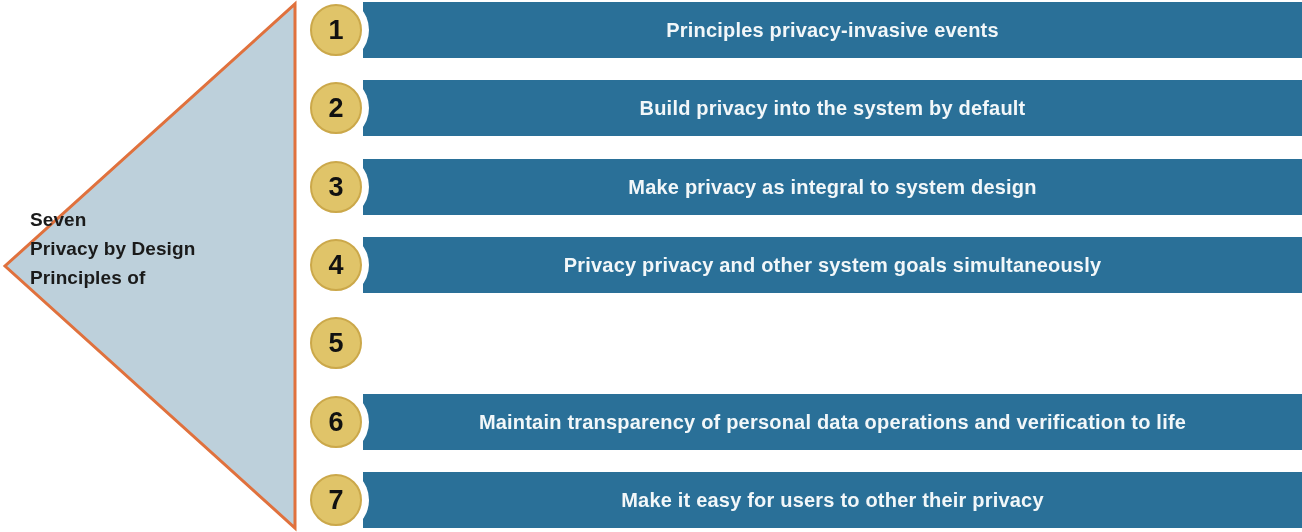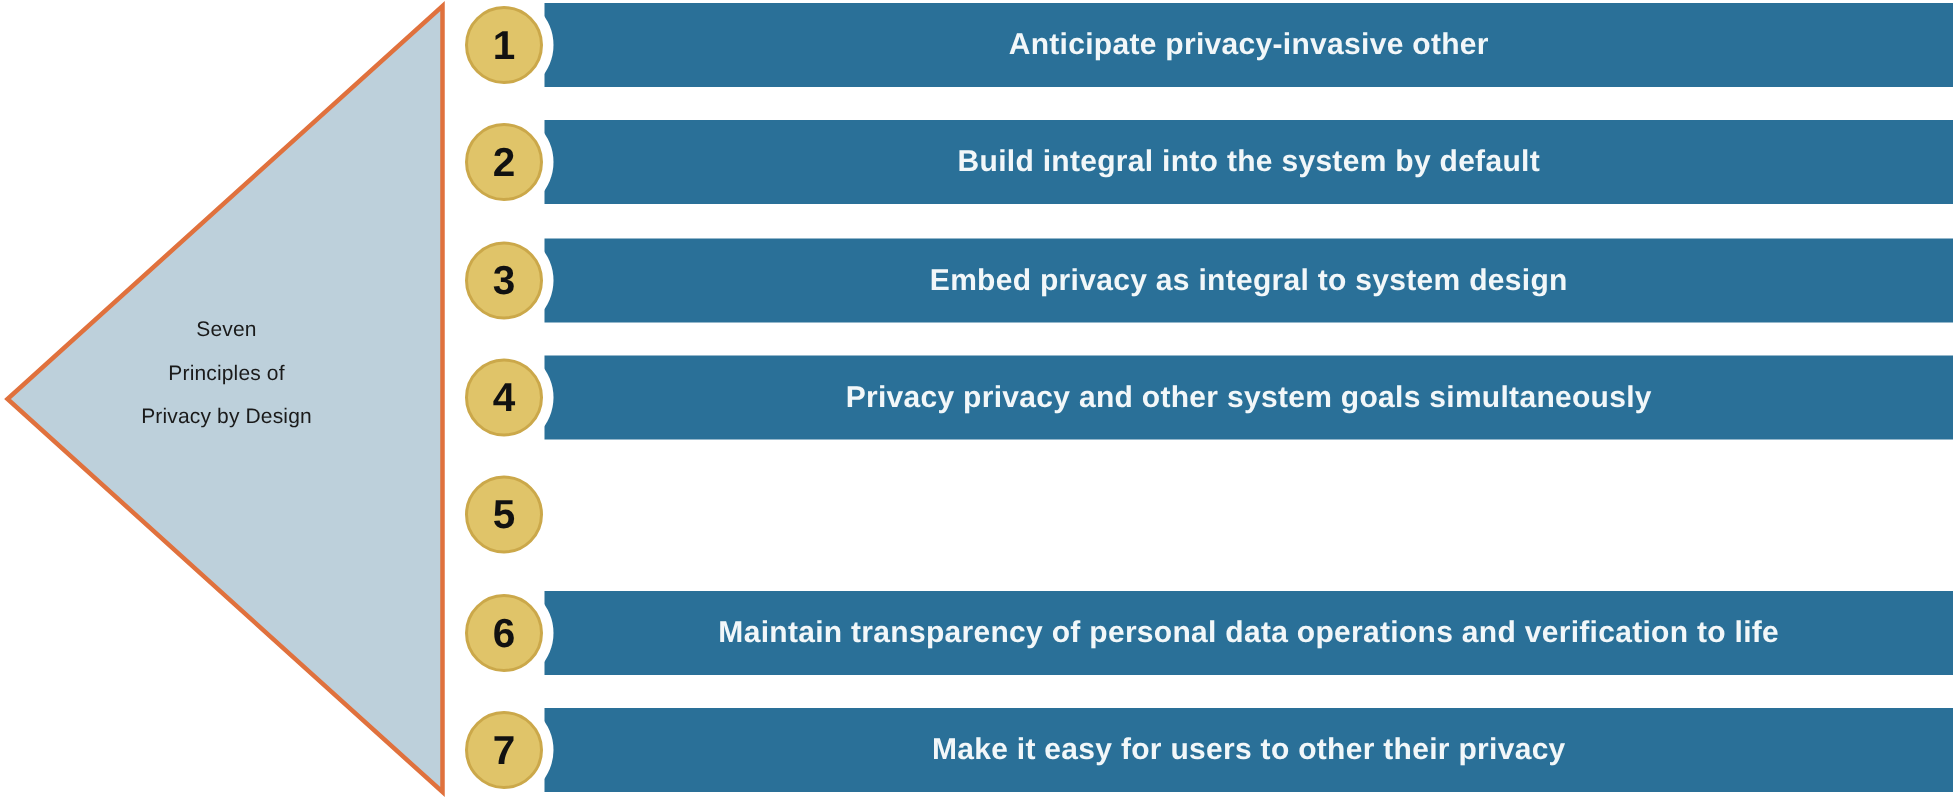"Anticipate privacy-invasive other" span.bar-label { text: Anticipate privacy-invasive other -> Principles privacy-invasive events }
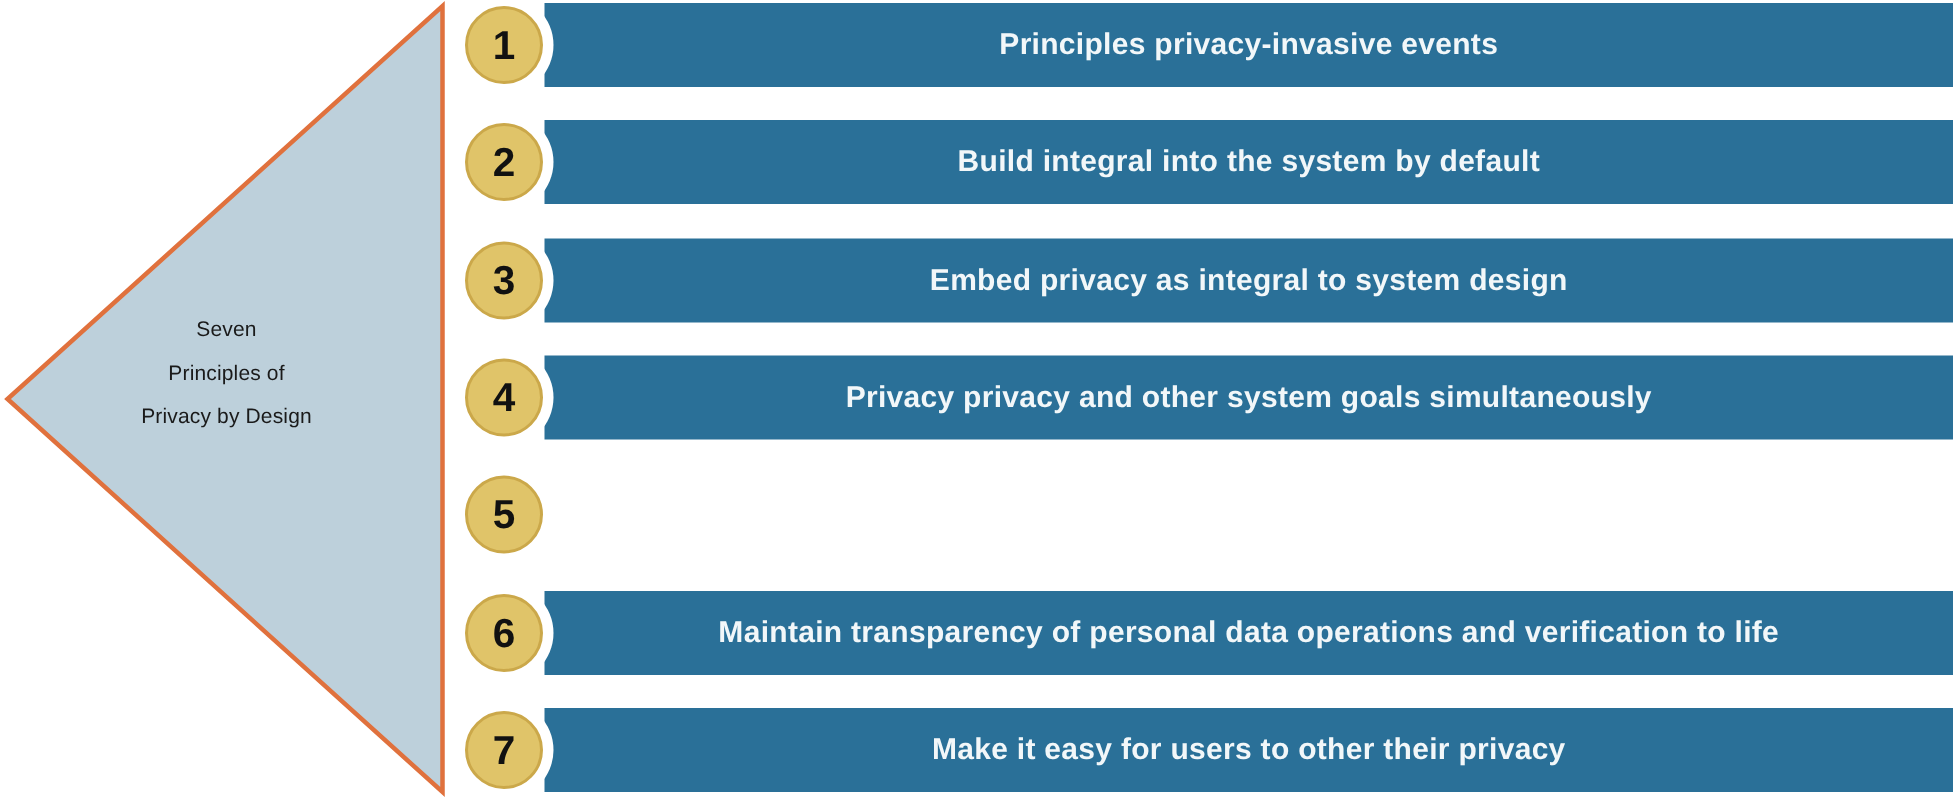"Build integral into the system" span.bar-label { text: integral -> privacy }
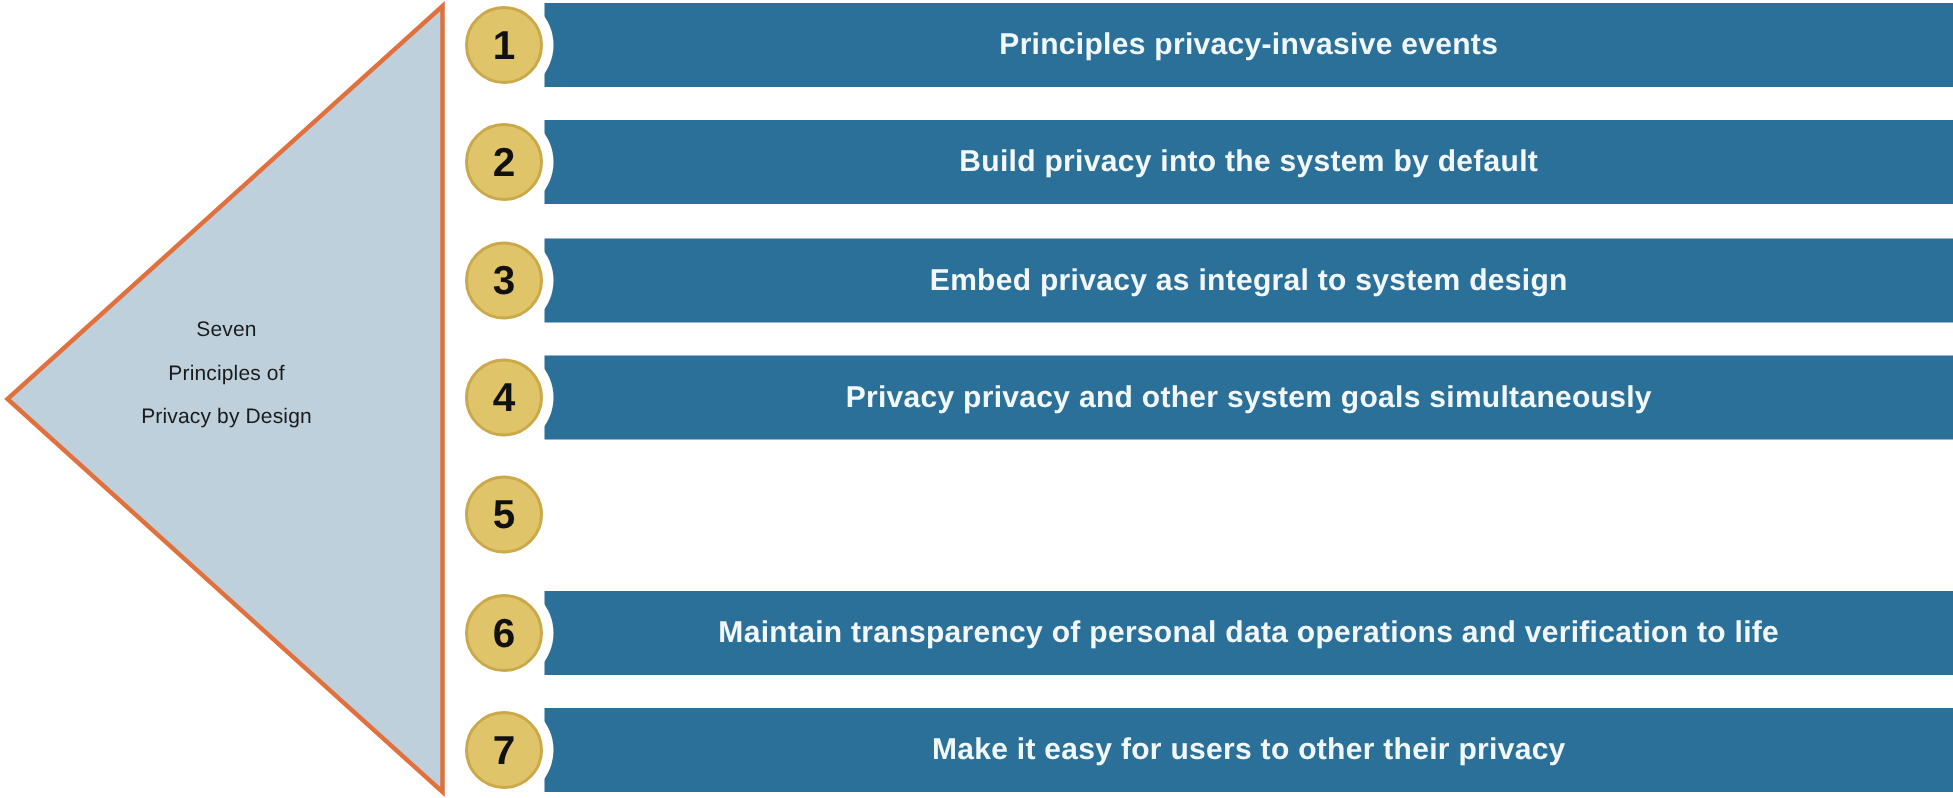"Embed privacy as integral to" span.bar-label { text: Embed -> Make }
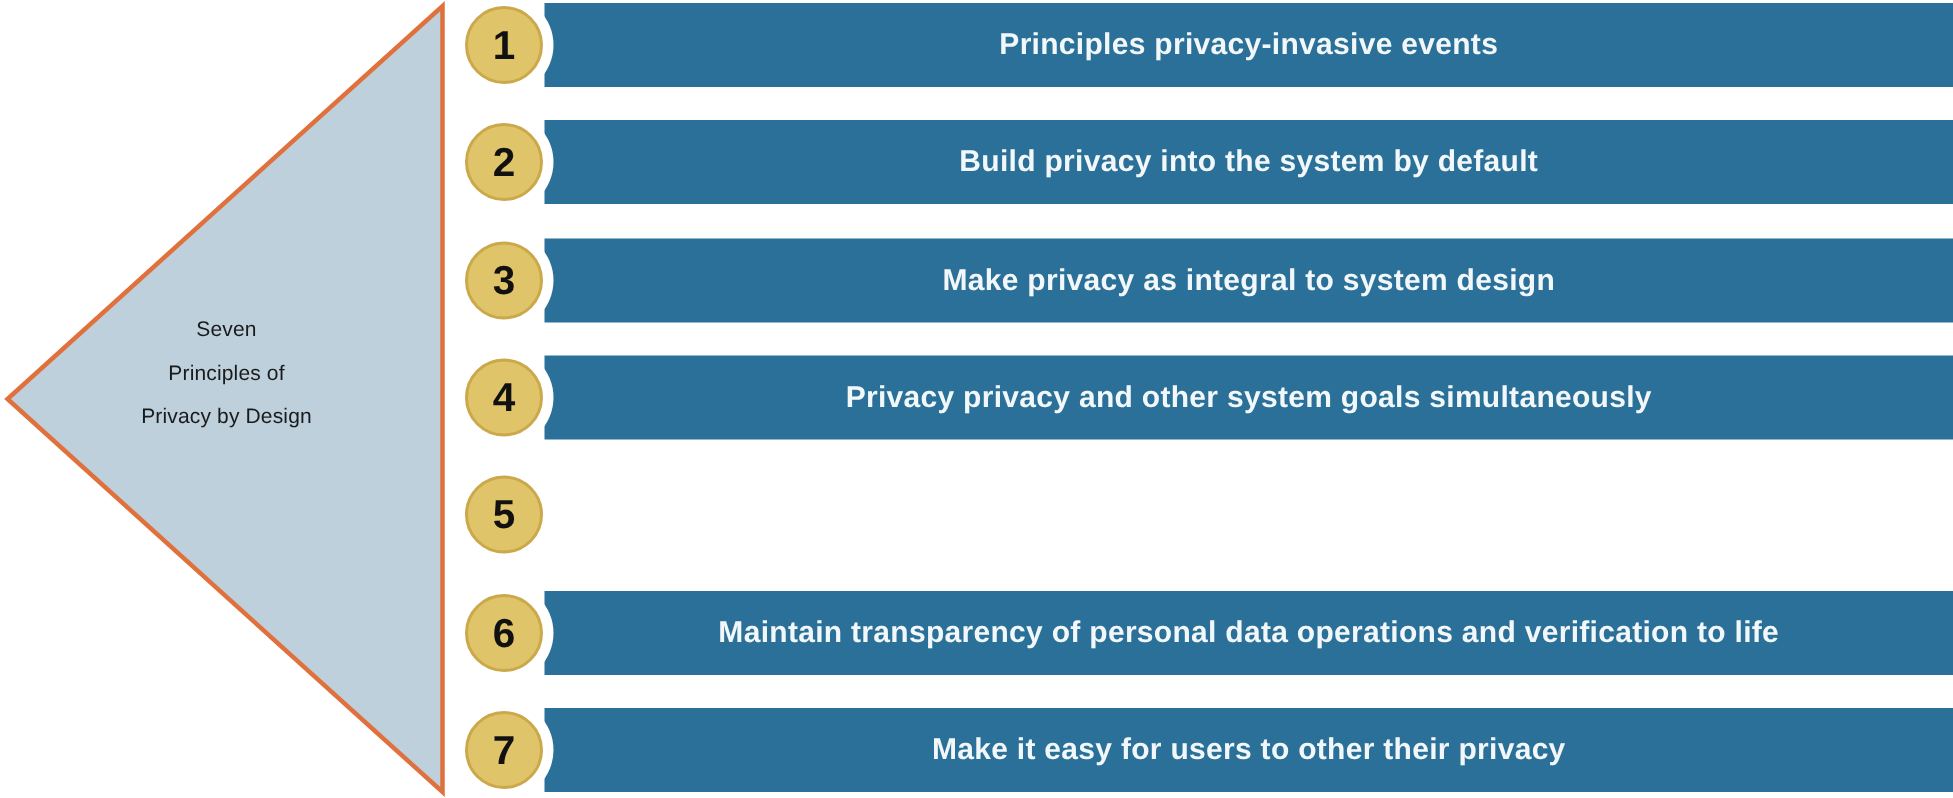"Seven" .diagram-title { font-size: 14px -> 19px; font-weight: 400 -> 700; text-align: center -> left }
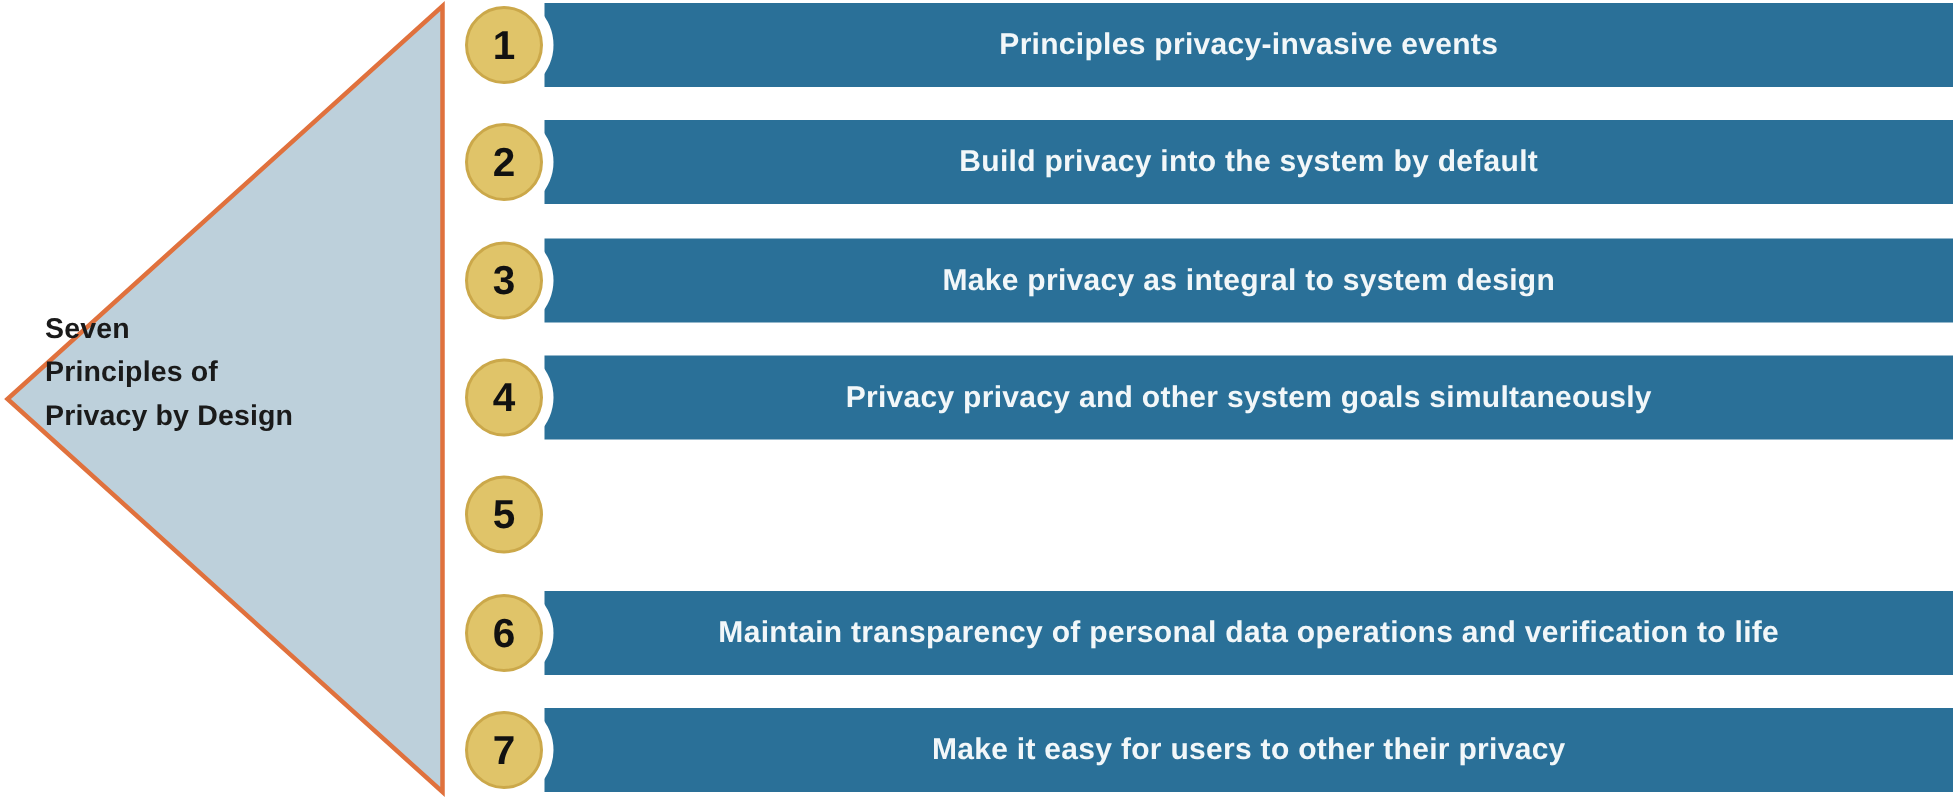"Principles of" div { order: before "Privacy by Design" -> after "Privacy by Design" }
